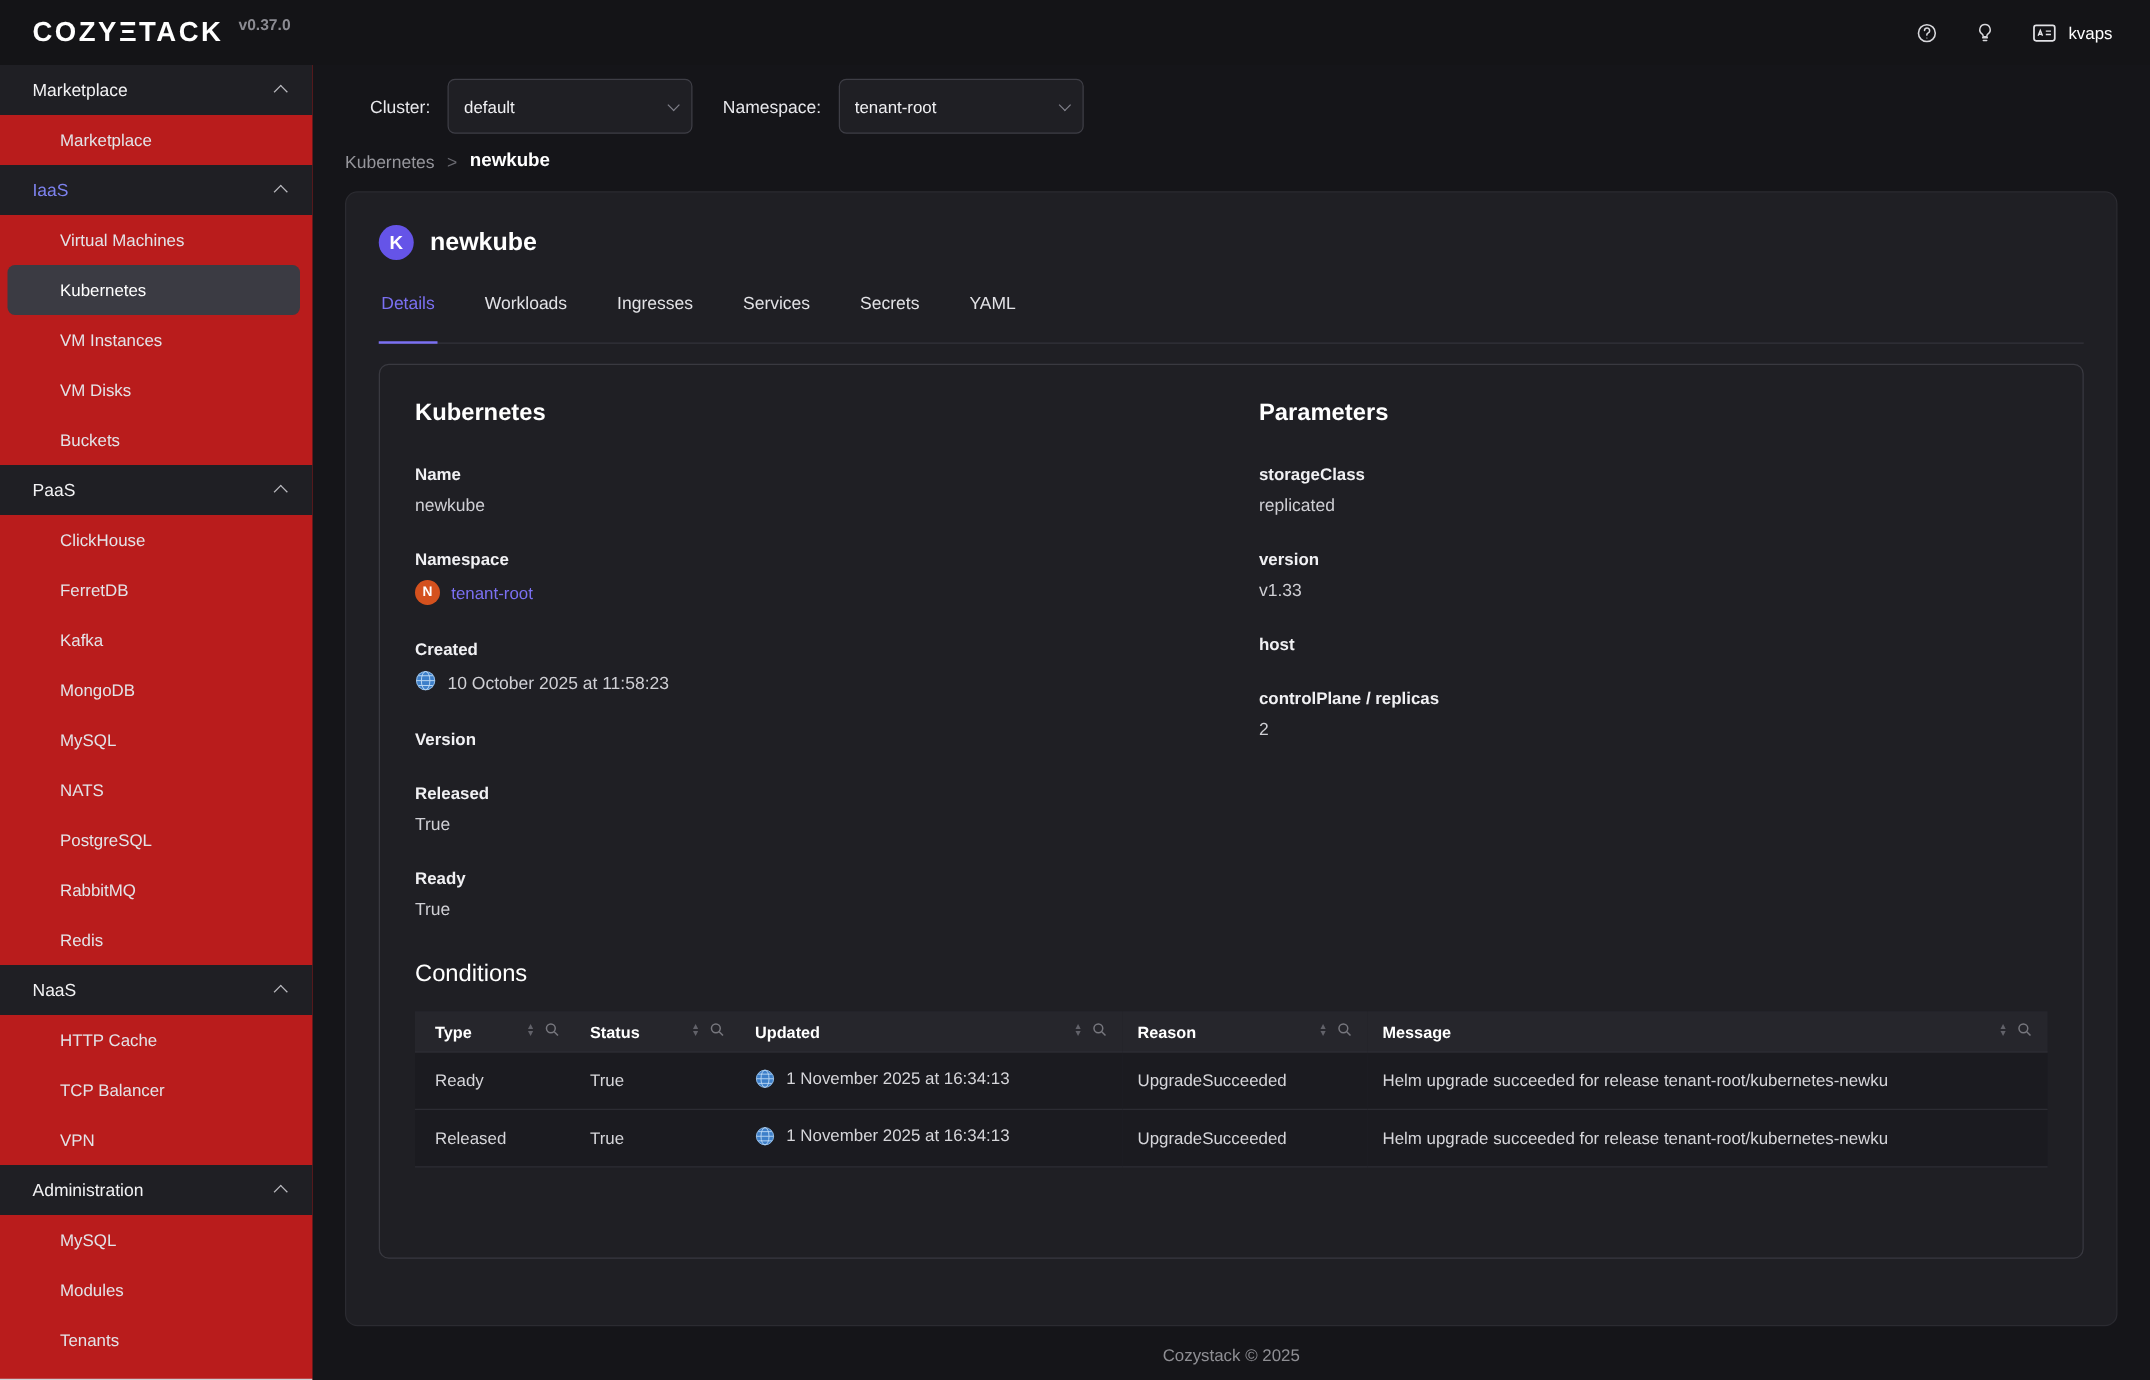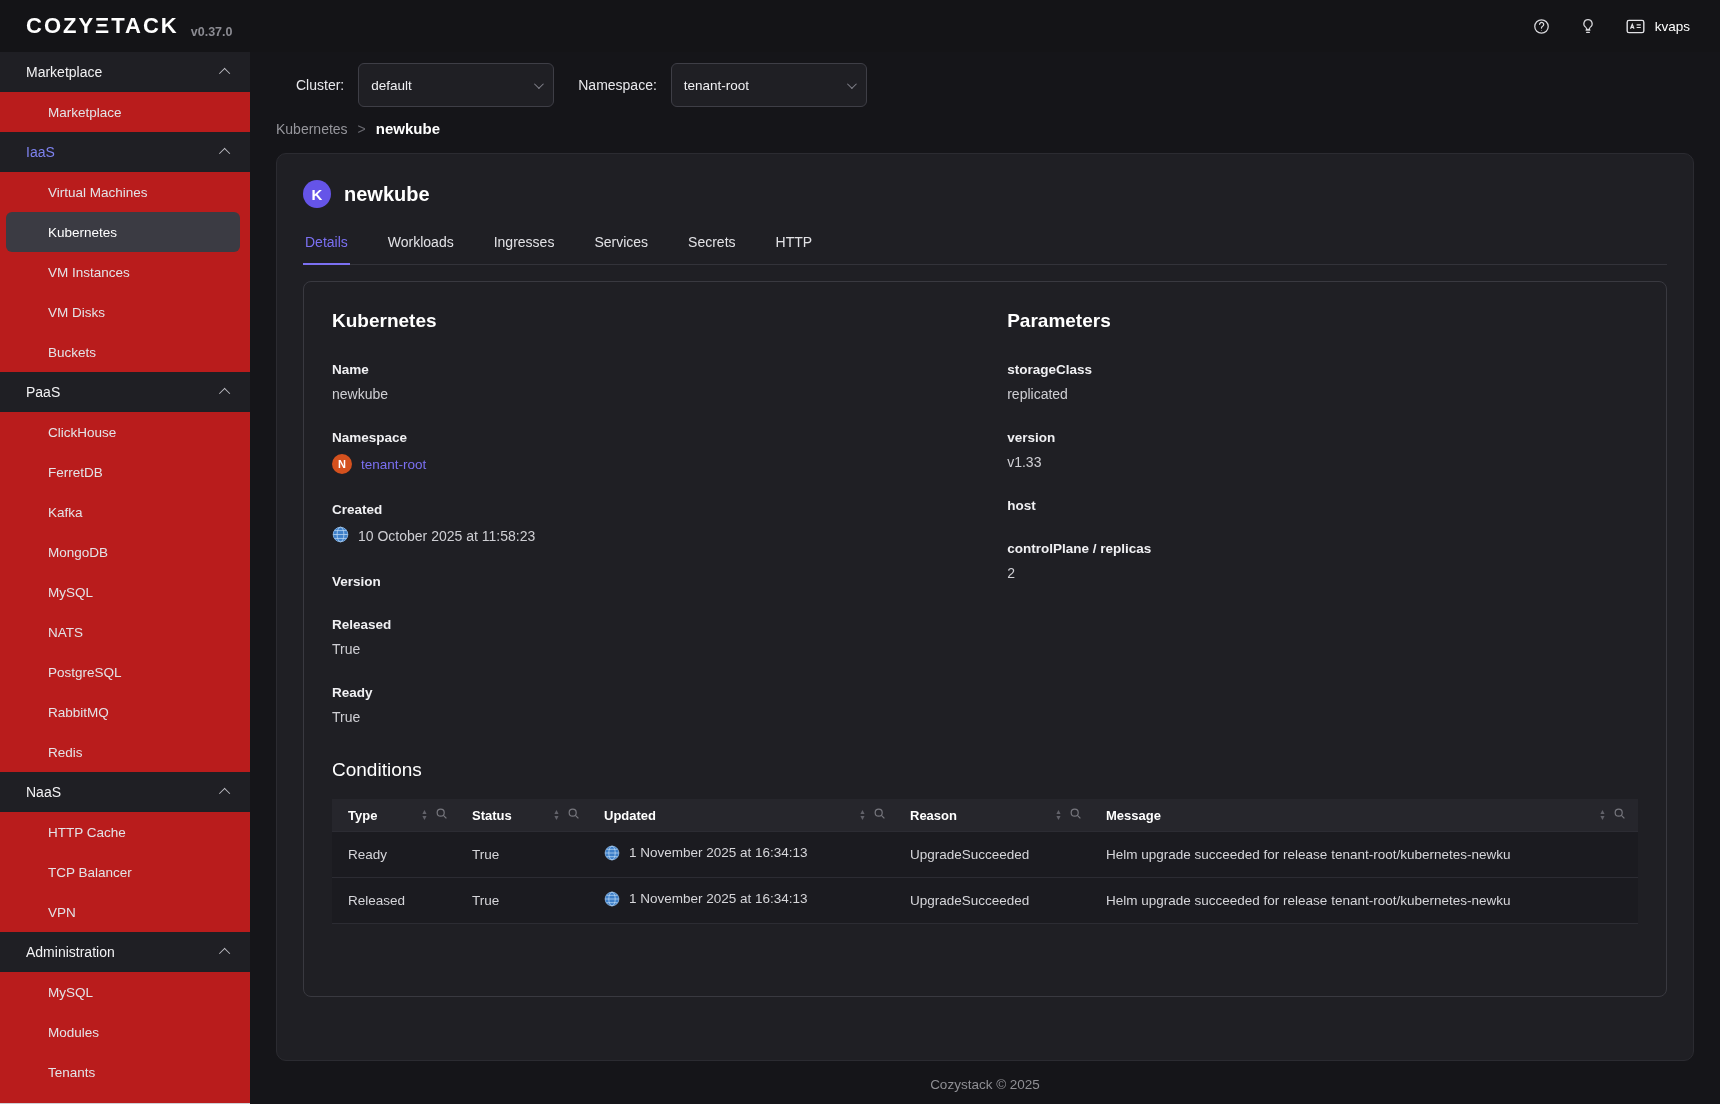"COZYΞTACK" .brand { align-items: flex-end -> flex-start }
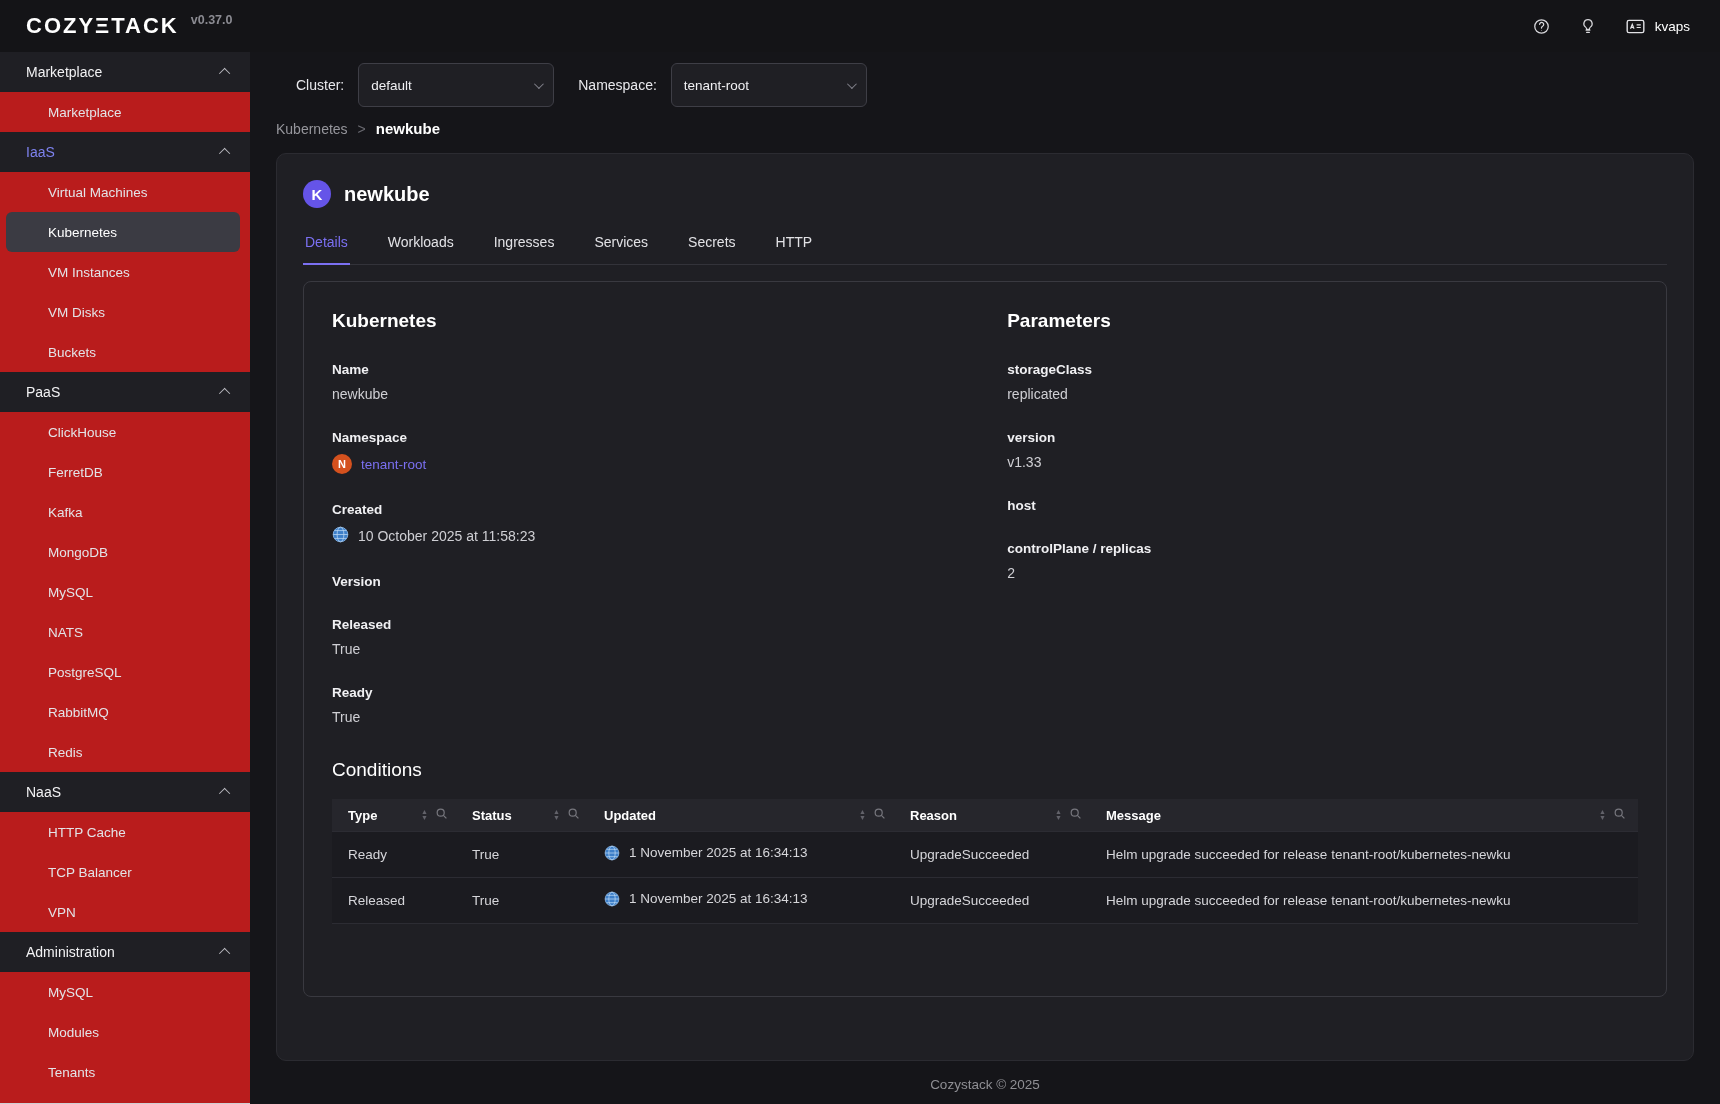"Details" .tab { padding: 4px 2px 14px -> 4px 2px 24px }
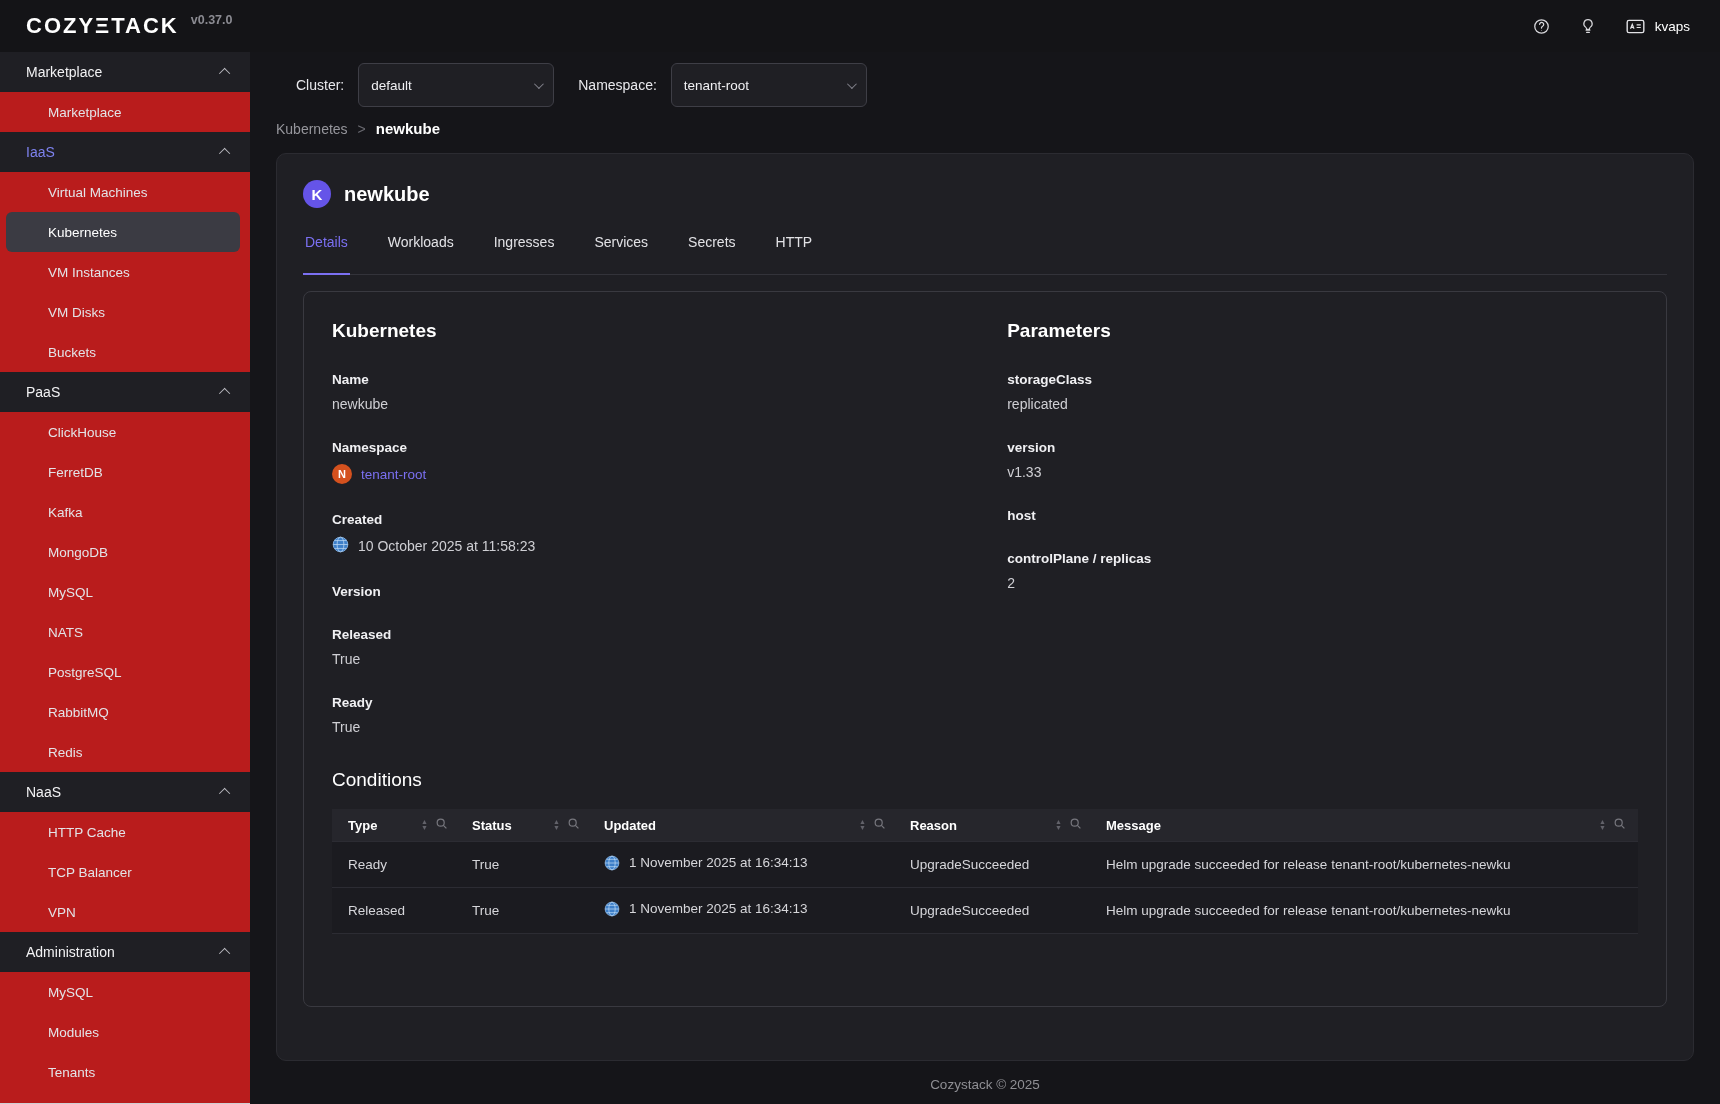"HTTP" div.tab { text: HTTP -> YAML }
